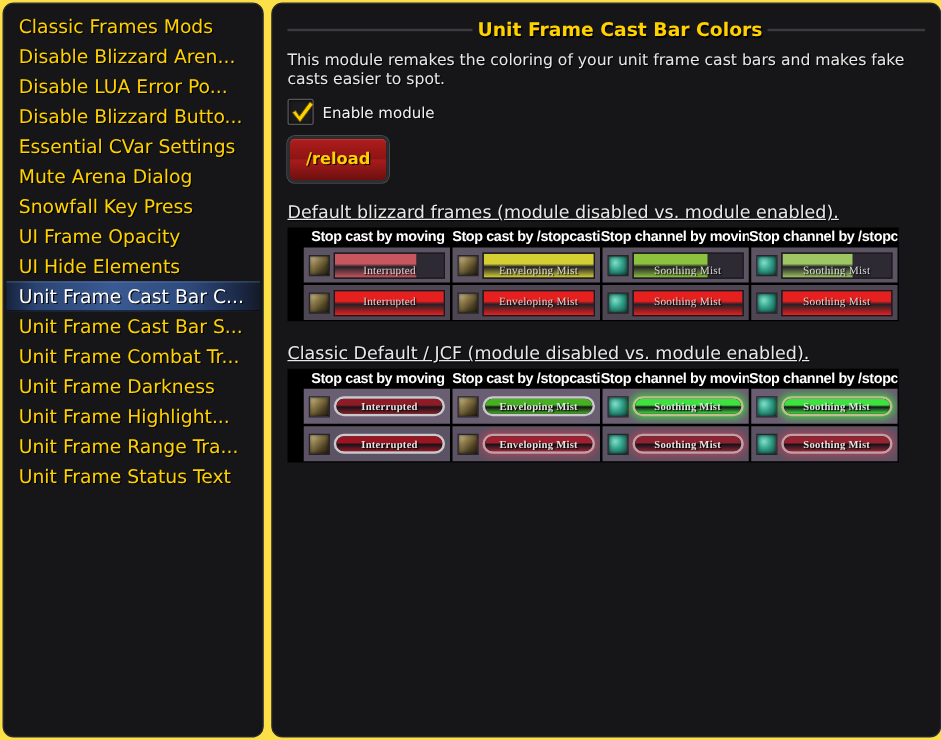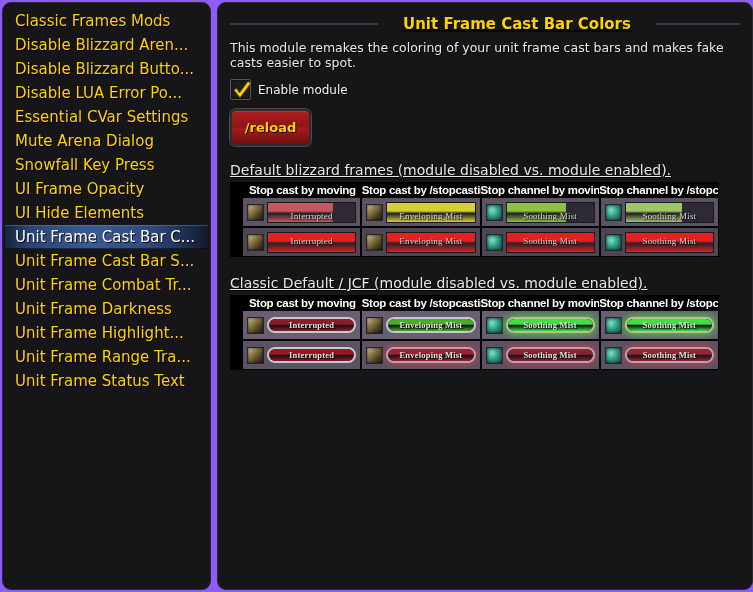"Classic Frames Mods" #app { background: #8b5cf6 -> #fde047 }
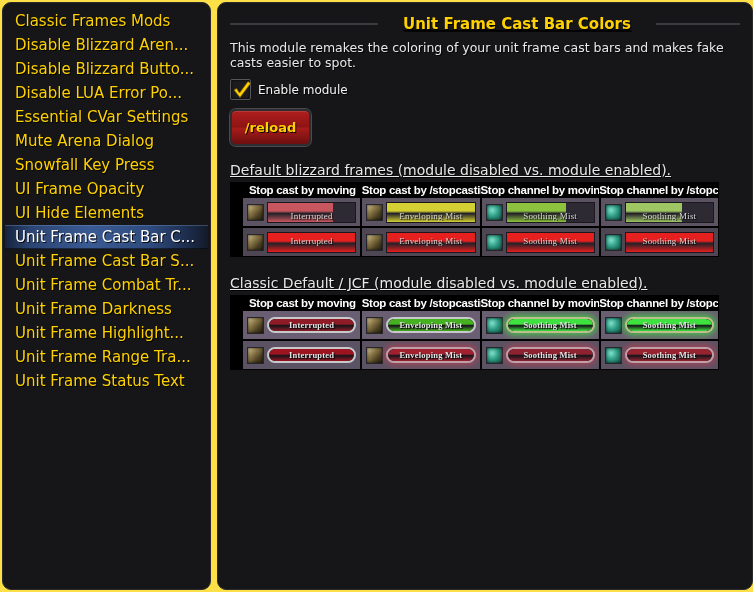"Unit Frame Cast Bar Colors" .panel-title-row { gap: 25px -> 4px; text-decoration: underline -> none }
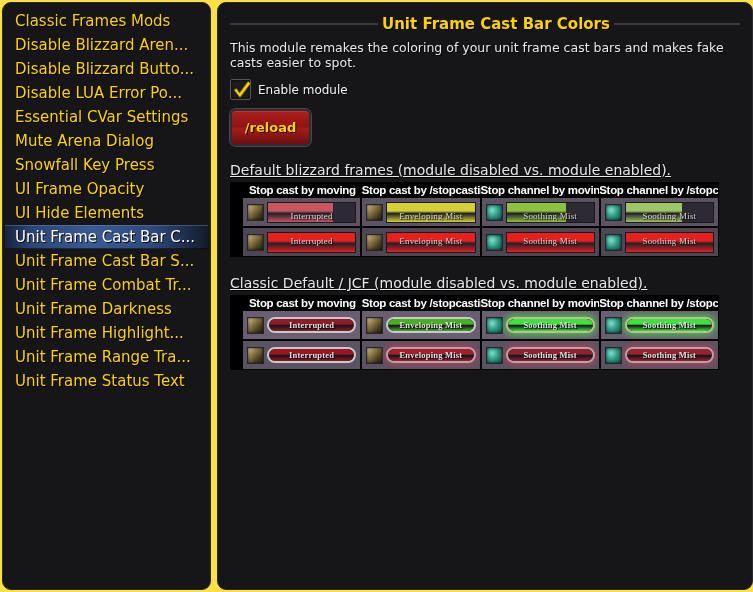"Disable Blizzard Butto..." li.nav-item { order: before "Disable LUA Error Po..." -> after "Disable LUA Error Po..." }
